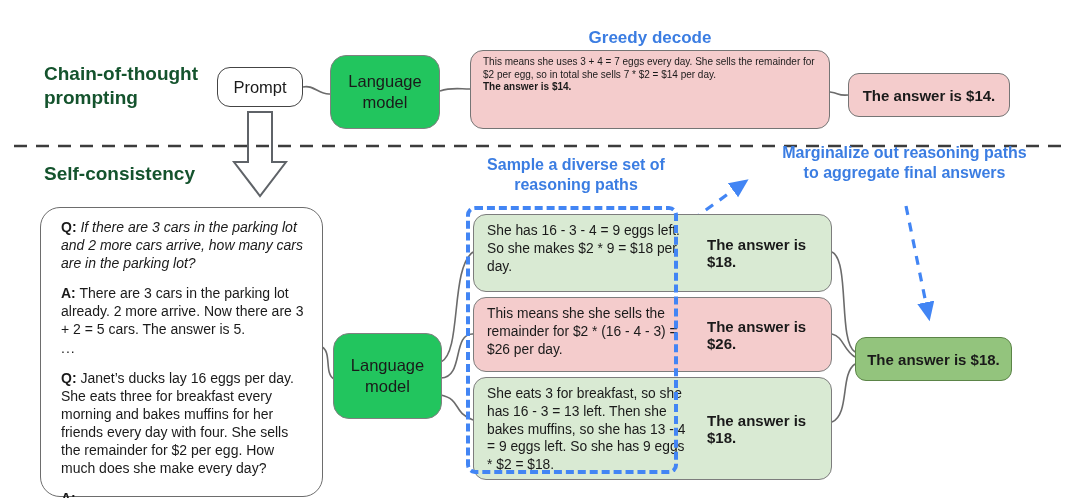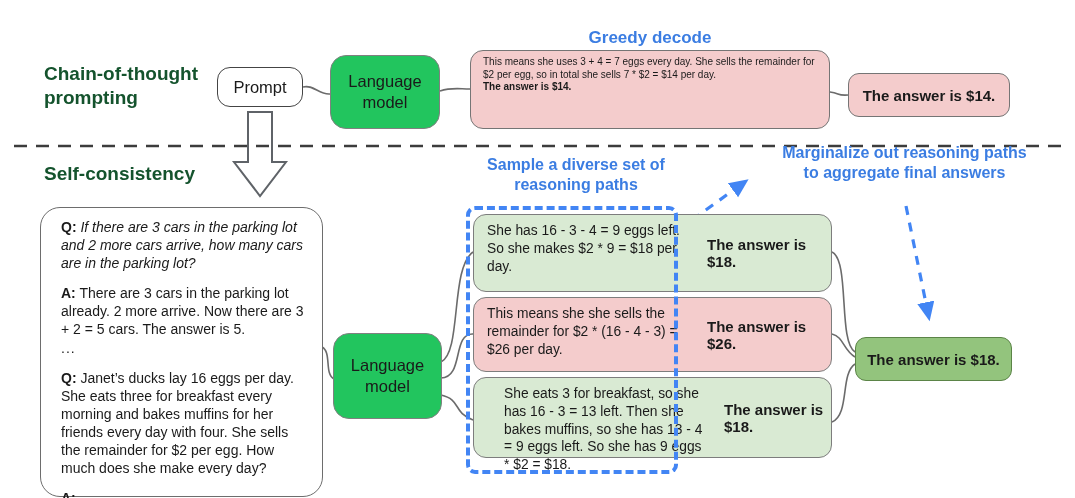"She eats 3 for breakfast," .row3 { height: 81px -> 103px; padding-left: 17px -> none }
